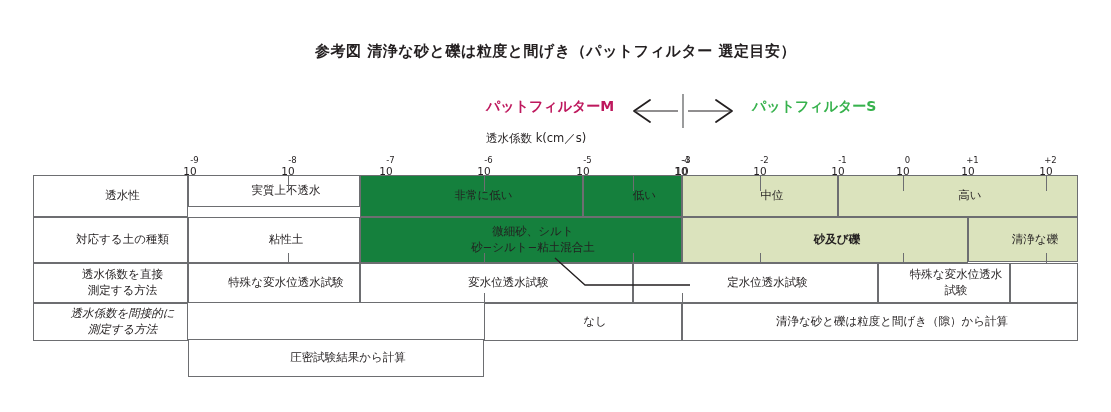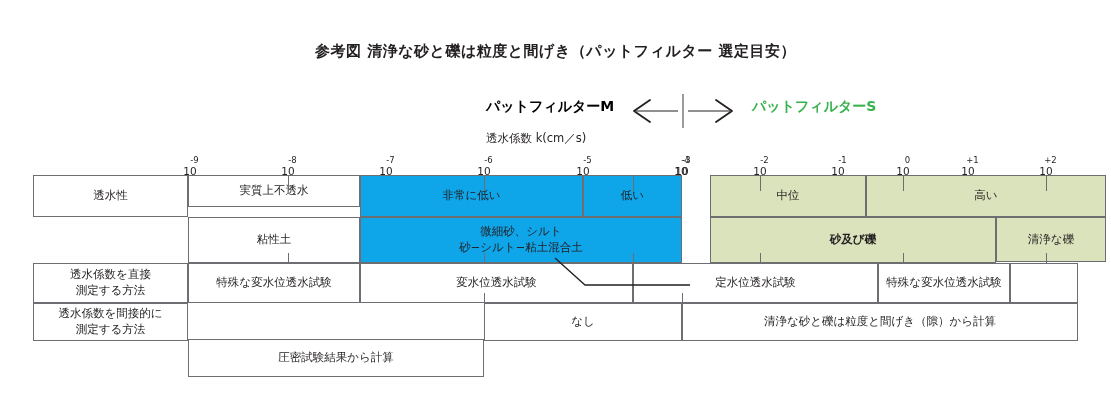"パットフィルターM" .legend-m { color: #000000 -> #be185d }
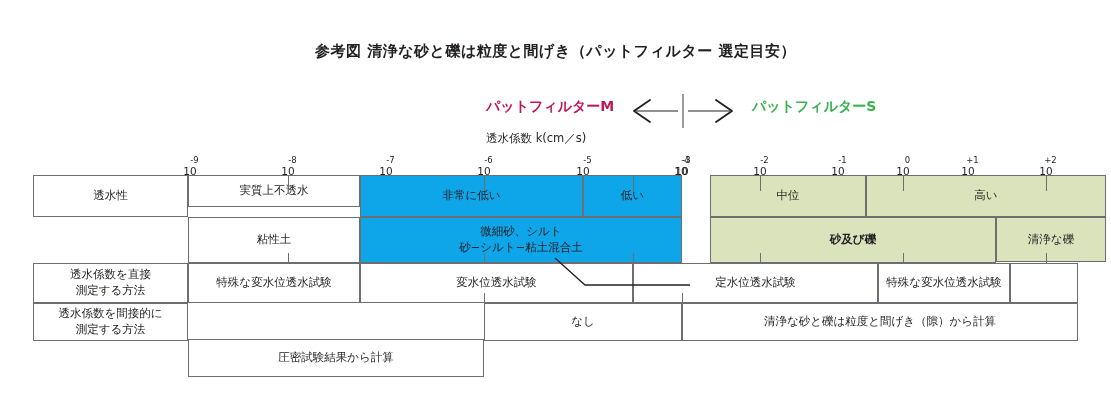"透水性" .cell { padding-left: none -> 24px }
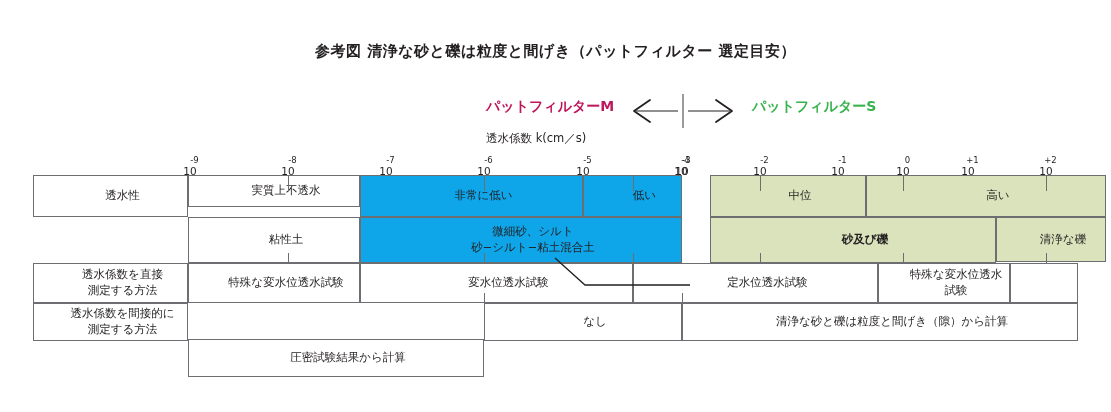"非常に低い" .cell.blue { background: #0ea5e9 -> #15803d }
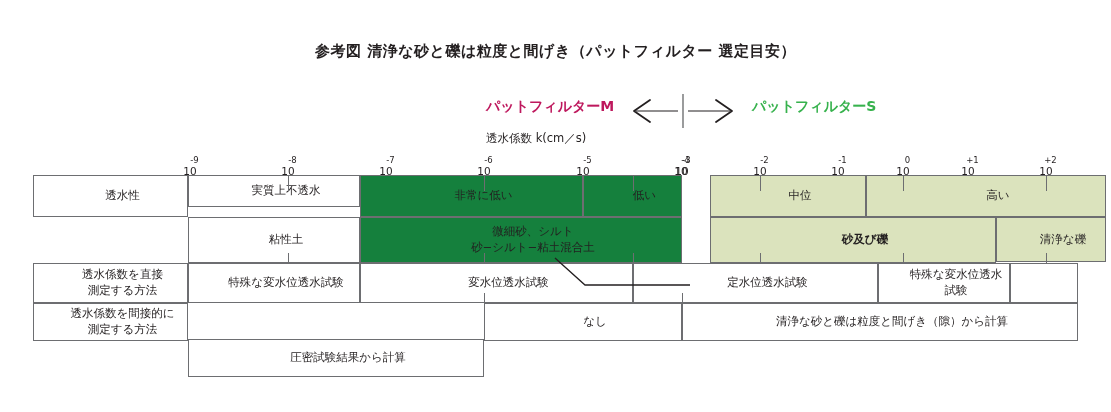"中位" .cell.green { margin-left: 28px -> none }
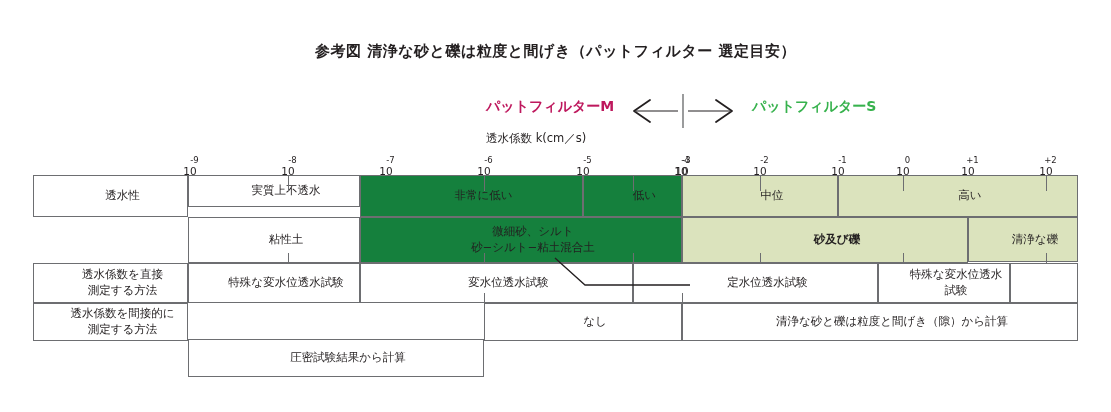"対応する土の種類" div.cell { html: none -> <div> <span>対応する土の種類</span> </div> }
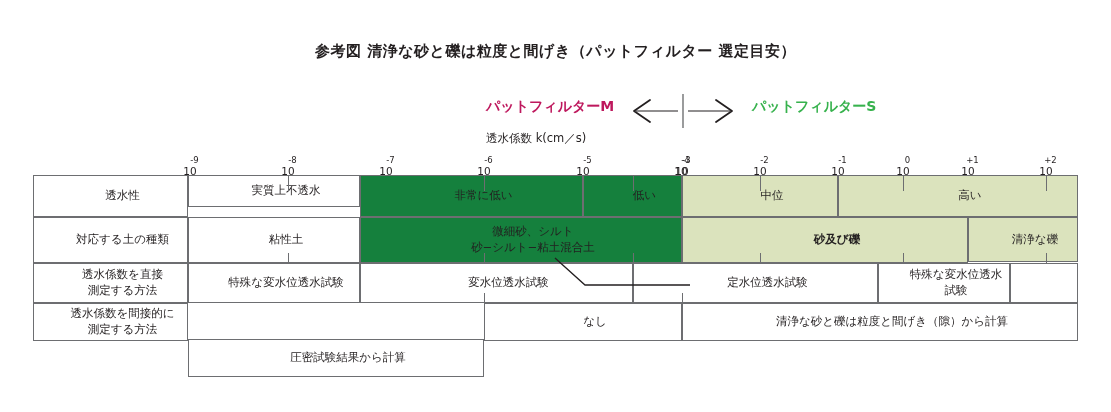"透水係数を間接的に" div.cell { font-style: none -> italic }
